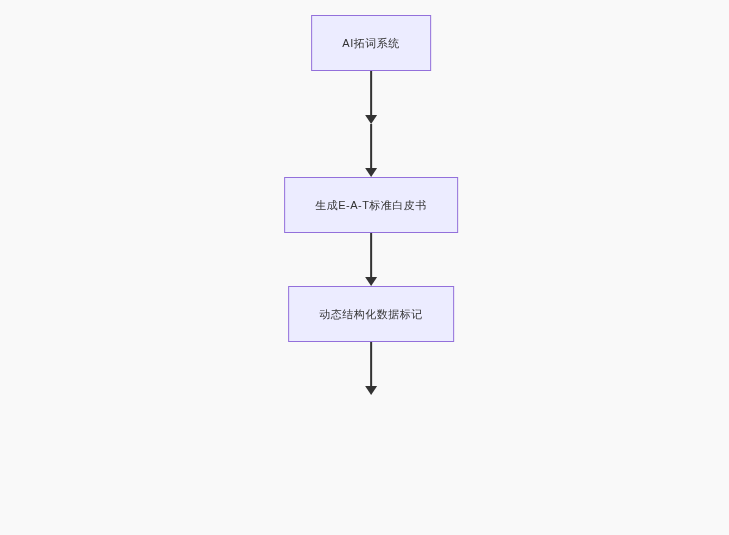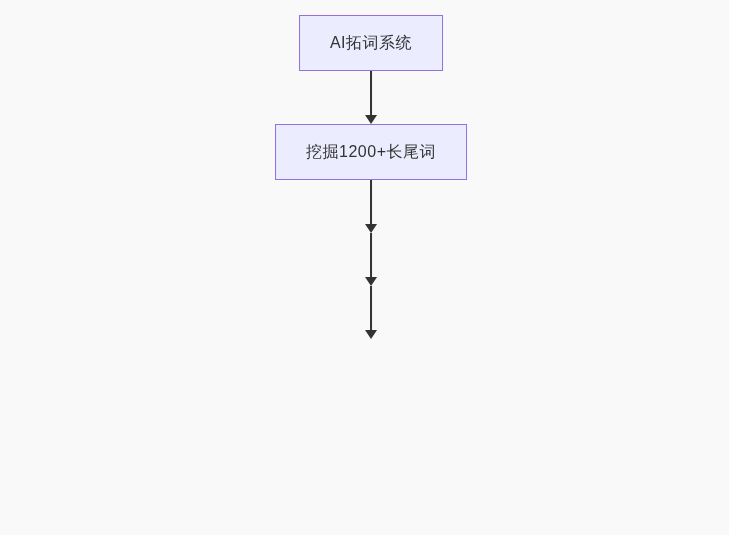"AI拓词系统" .node .label { font-size: 16px -> 11px }
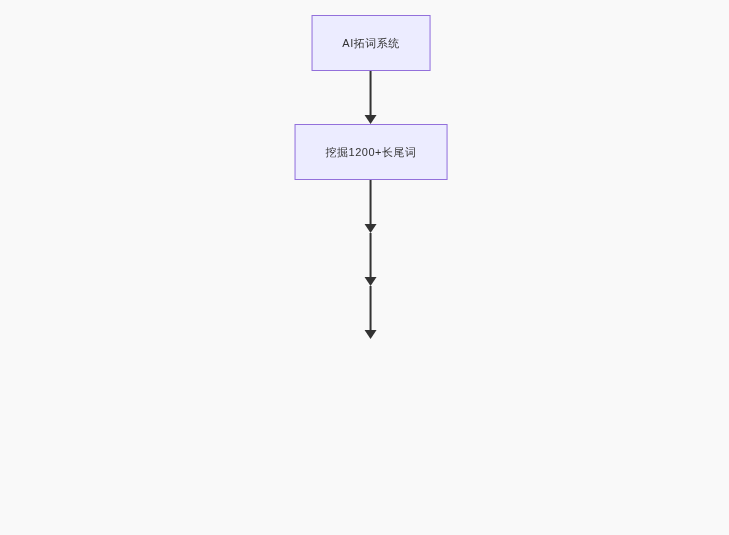"挖掘1200+长尾词" div.node { html: <div> <span>挖掘1200+长尾词</span> </div> -> none }
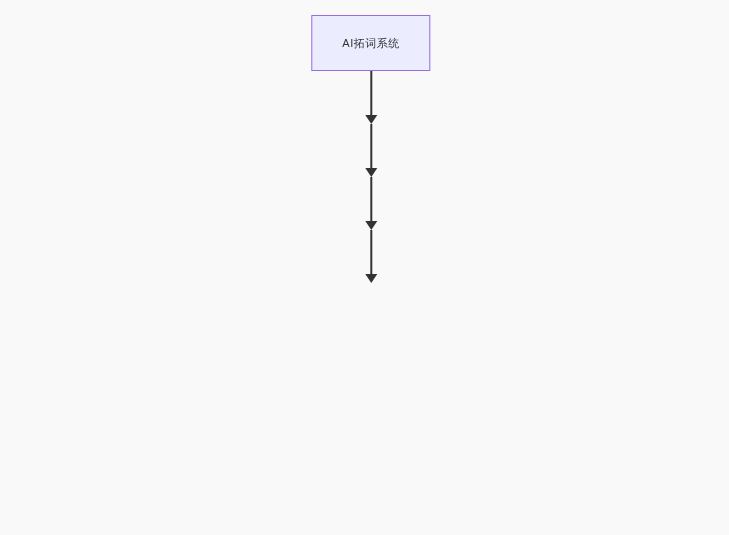"生成E-A-T标准白皮书" div.node { html: none -> <div> <span>生成E-A-T标准白皮书</span> </div> }
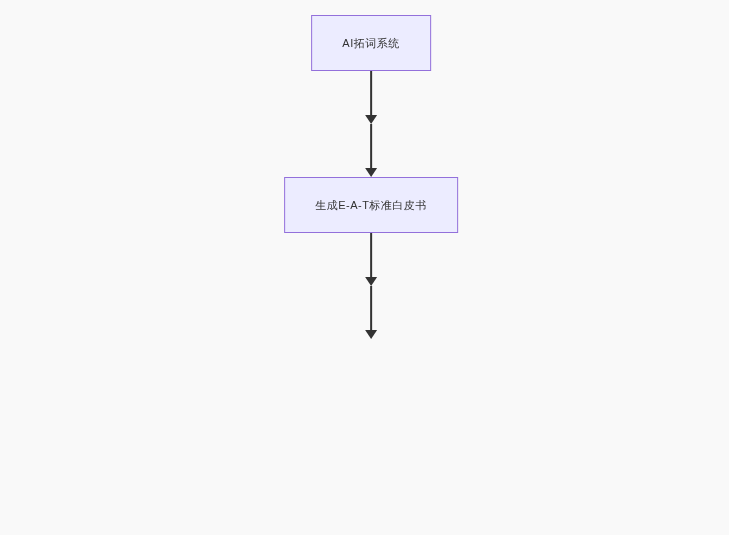"动态结构化数据标记" div.node { html: none -> <div> <span>动态结构化数据标记</span> </div> }
